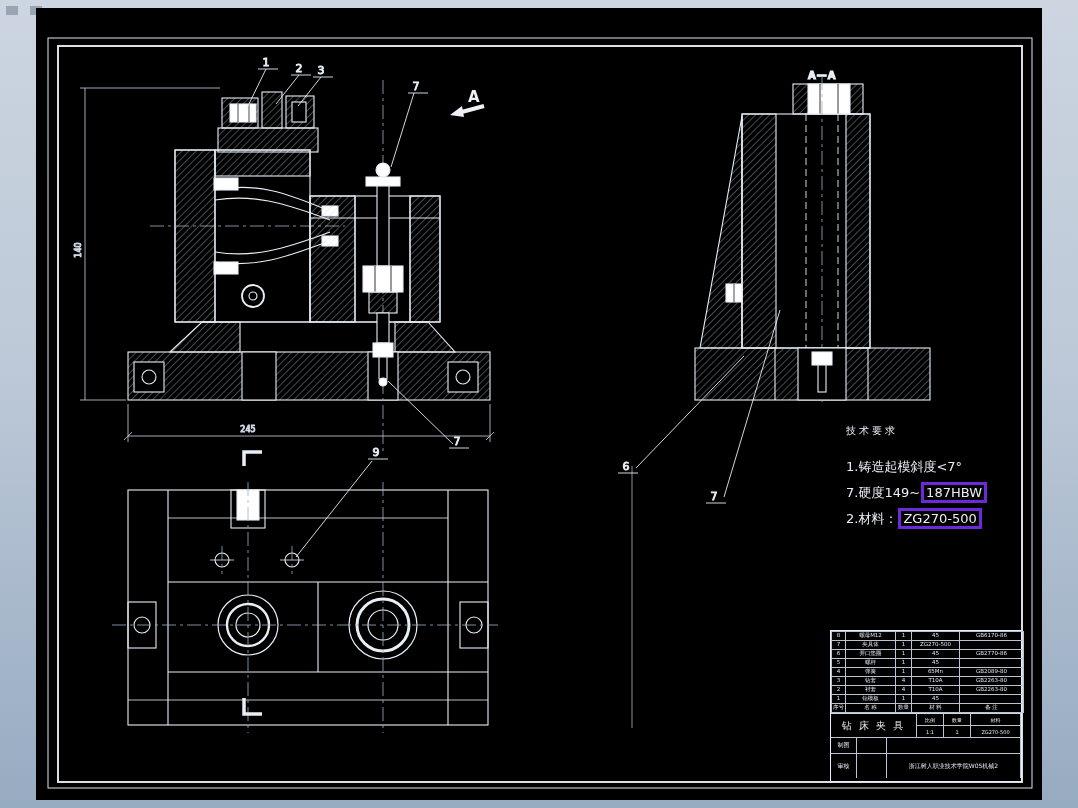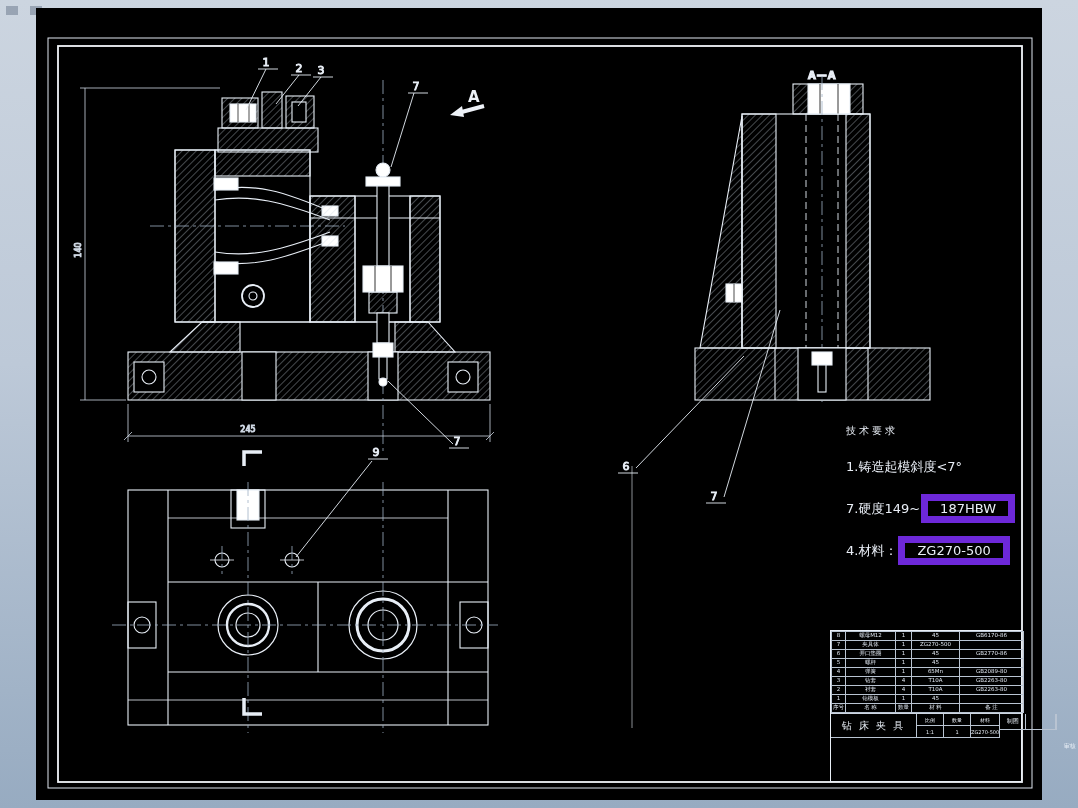"1.铸造起模斜度<7°" .tr-line { margin-top: 16px -> none }
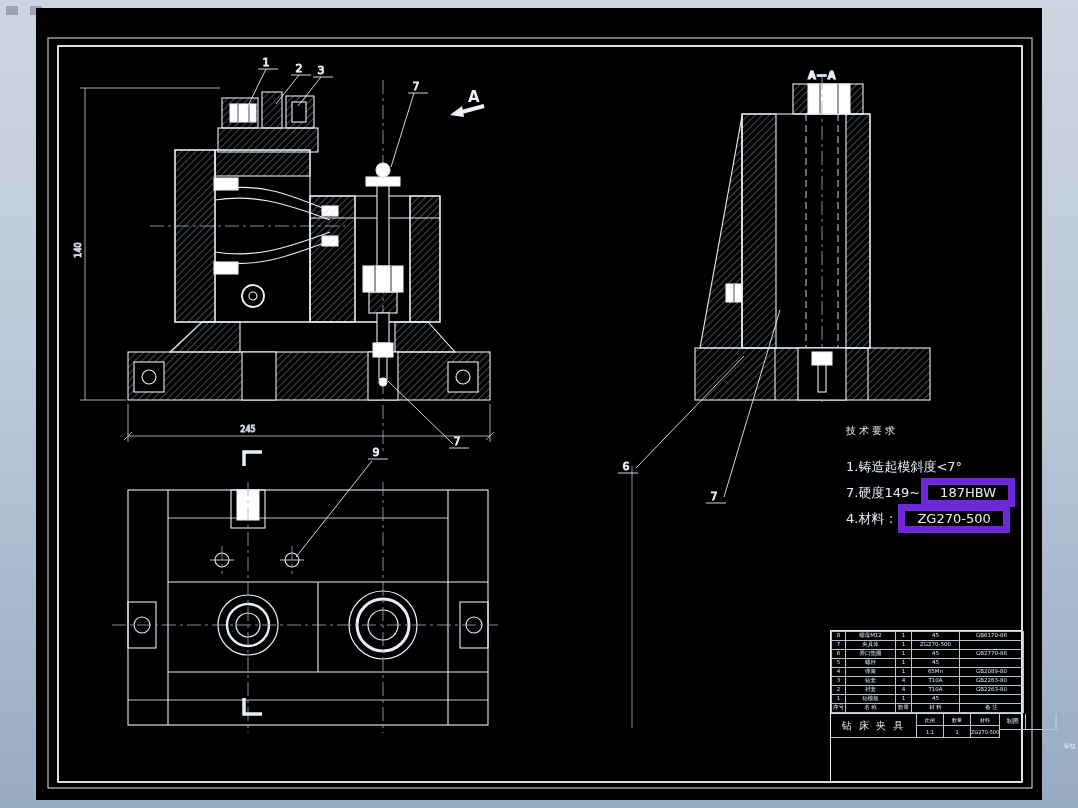"187HBW" .boxed { border: 7px solid #6d28d9 -> 3px solid #6d28d9; padding: 0 12px -> 0 2px }
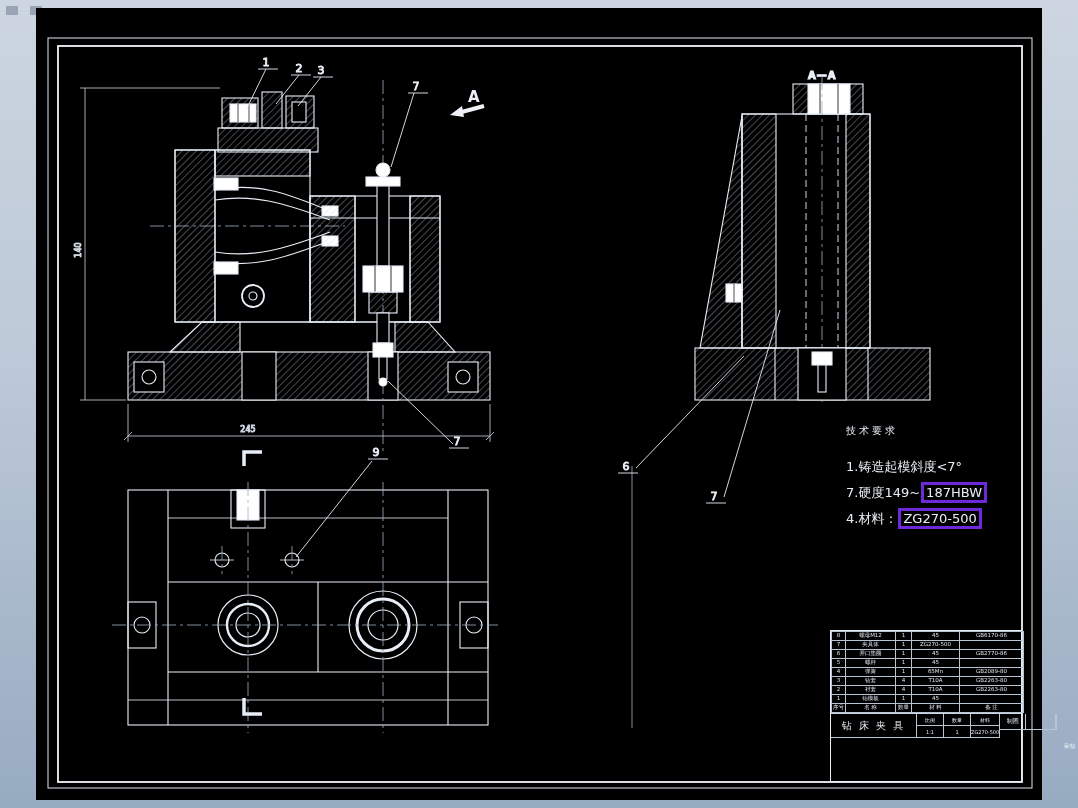"4.材料：" span { text: 4 -> 2 }
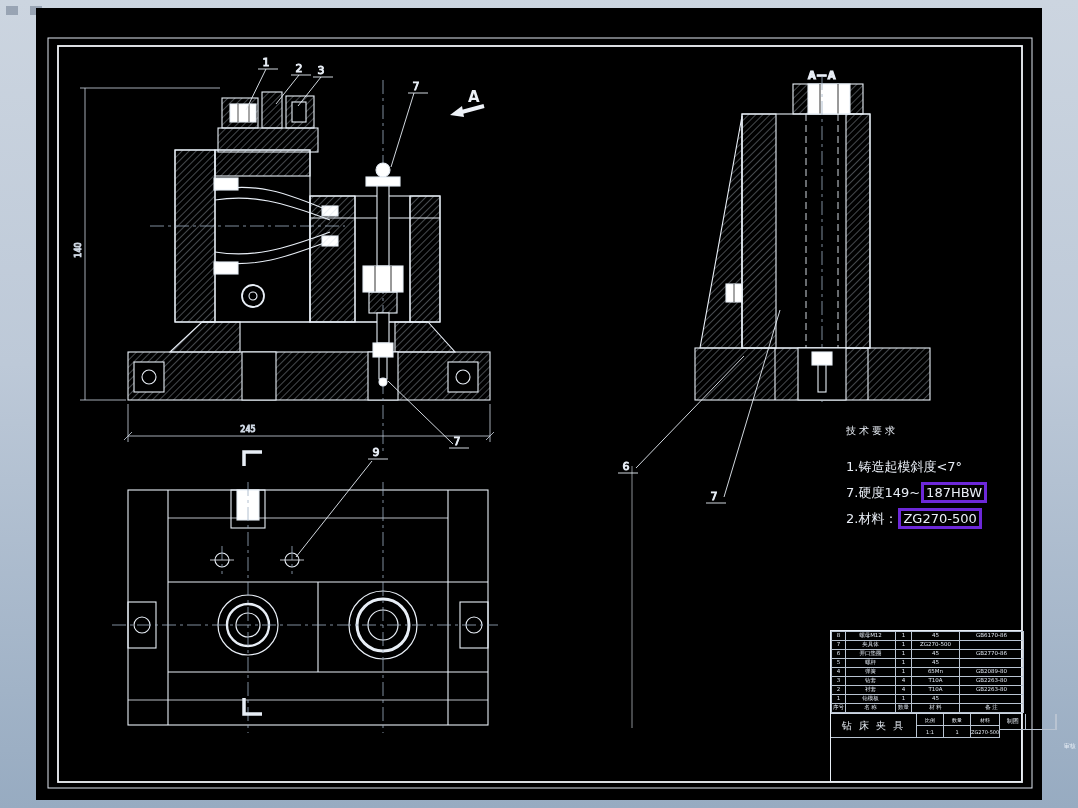"钻 床 夹 具" .tmain { flex-direction: none -> column }
